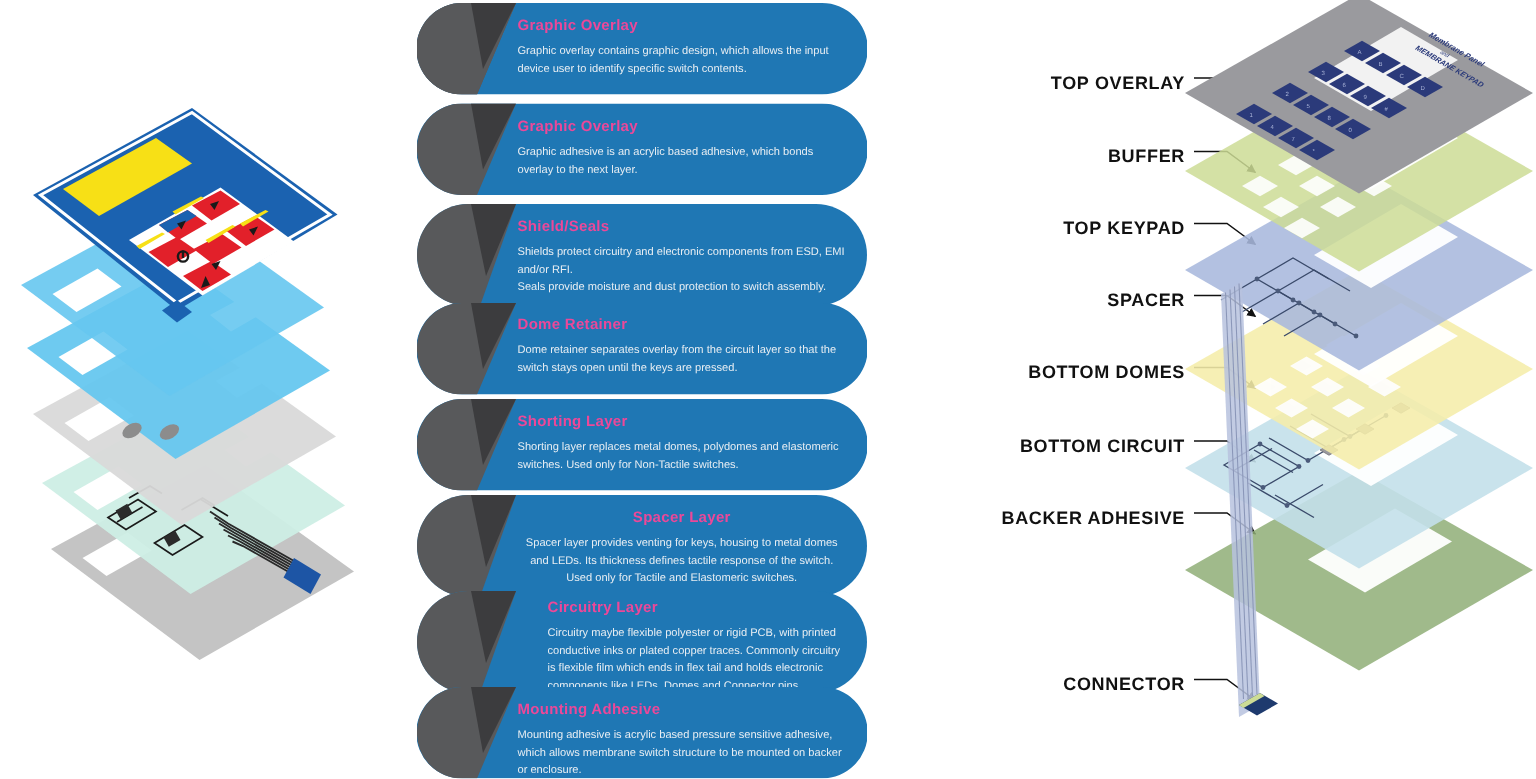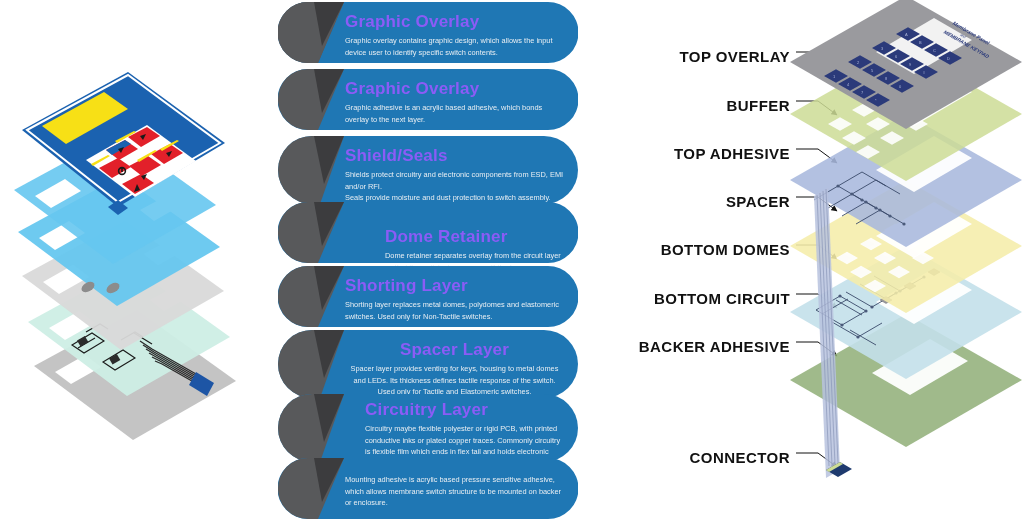"Graphic Overlay" .card-title { color: #8b5cf6 -> #ec4899; font-size: 17px -> 10px }
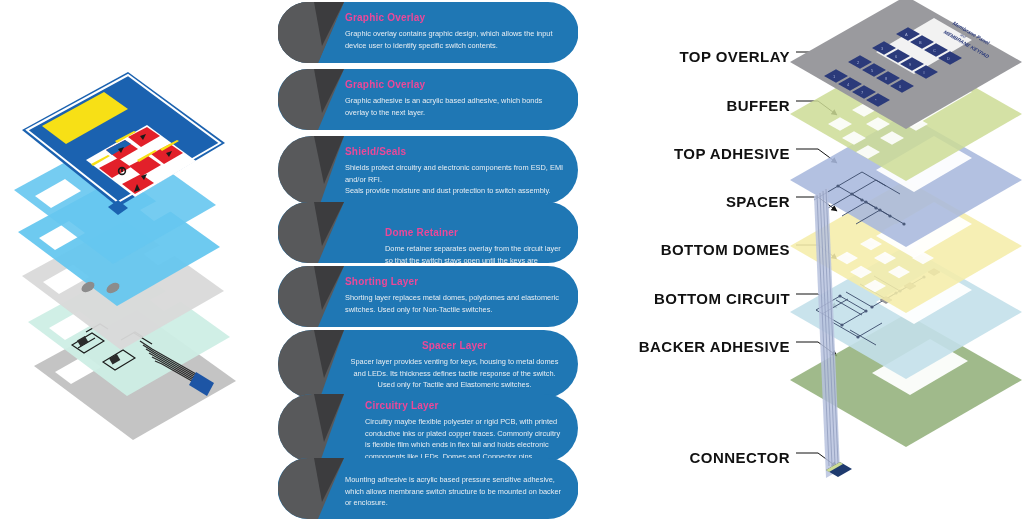"TOP OVERLAY" .rlabel { font-size: 15px -> 12px }
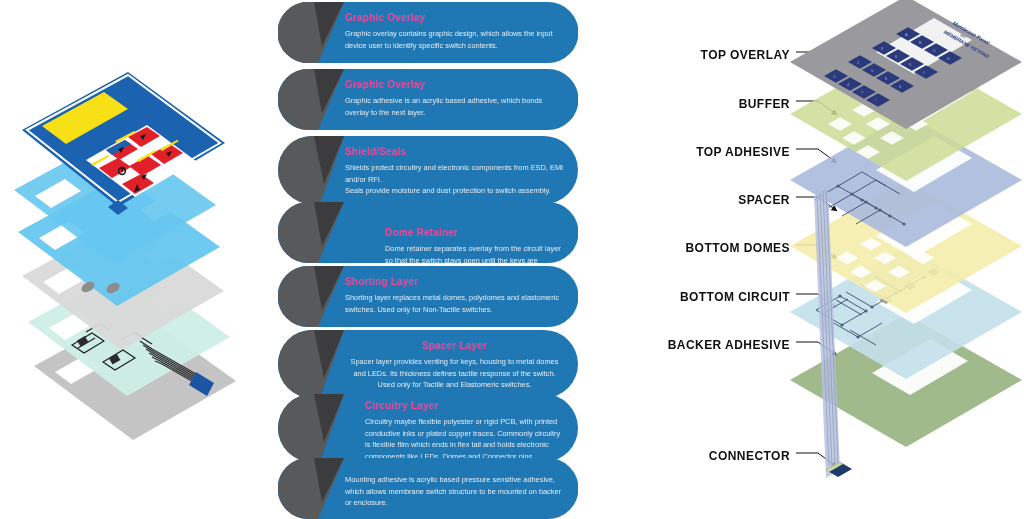"TOP ADHESIVE" div.rlabel { text: ADHESIVE -> KEYPAD }
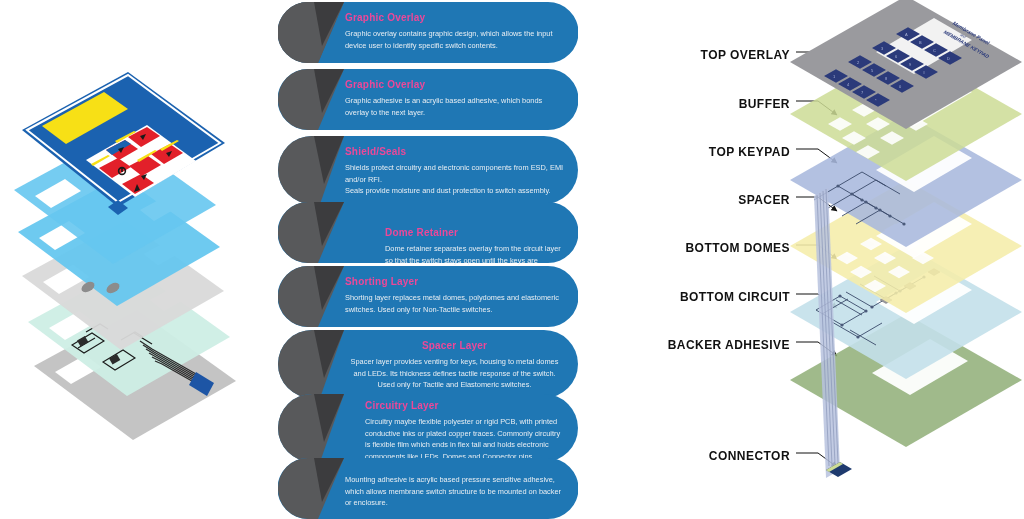"Dome Retainer" div.card-text { margin-left: 40px -> none; top: 26px -> 10px }
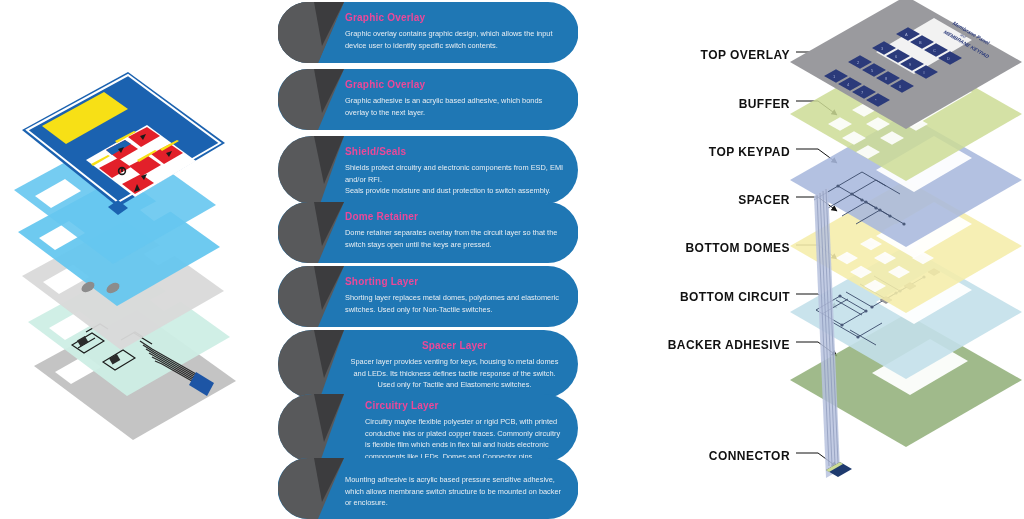"Mounting Adhesive" div.card-title { html: none -> <div>Mounting Adhesive</div> }
